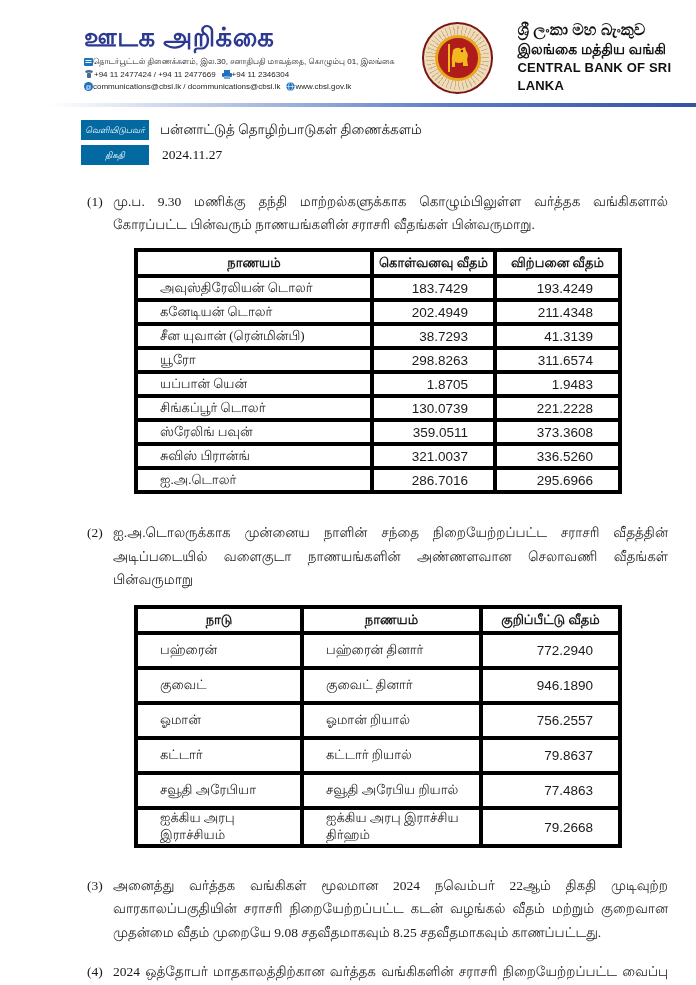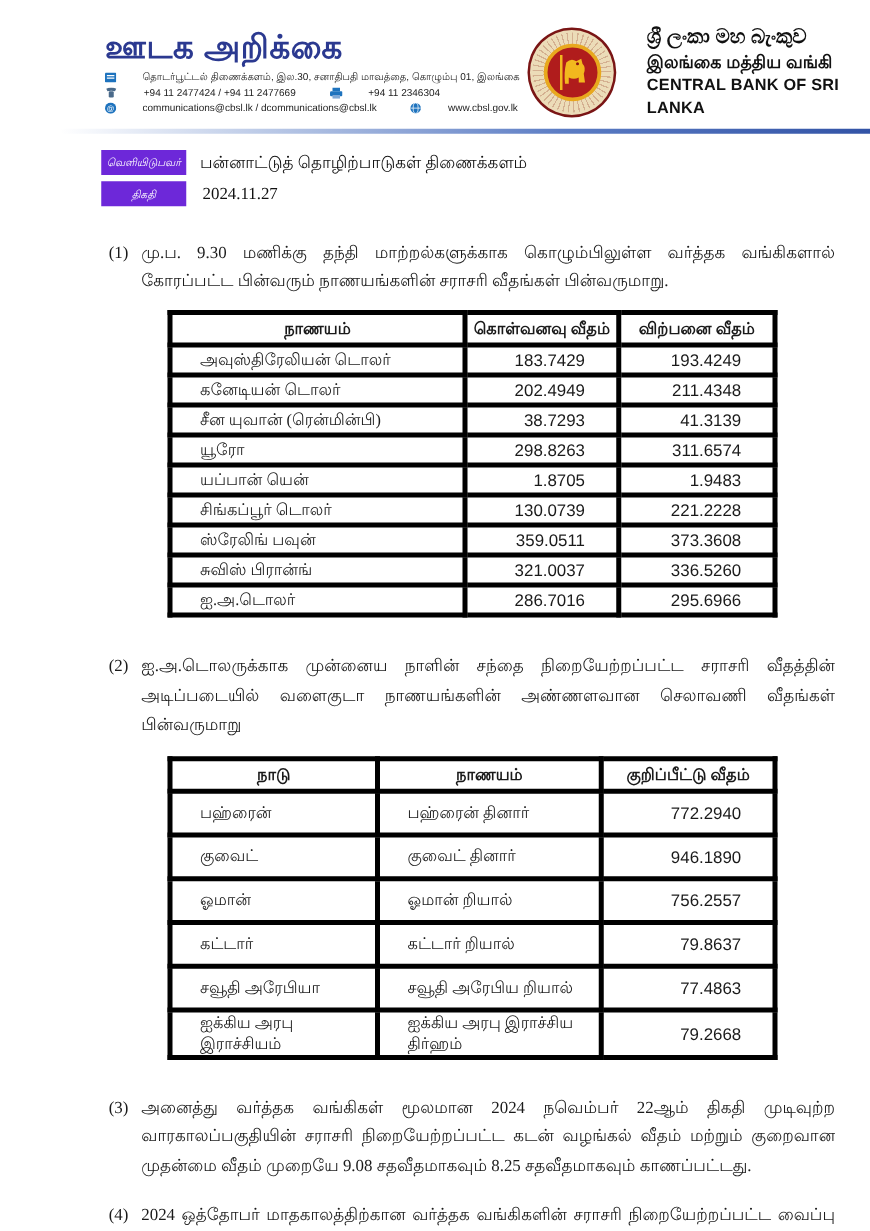"தொடர்பூட்டல் திணைக்களம், இல.30, சனாதிபதி" .contact-line { gap: 21px -> 0 }
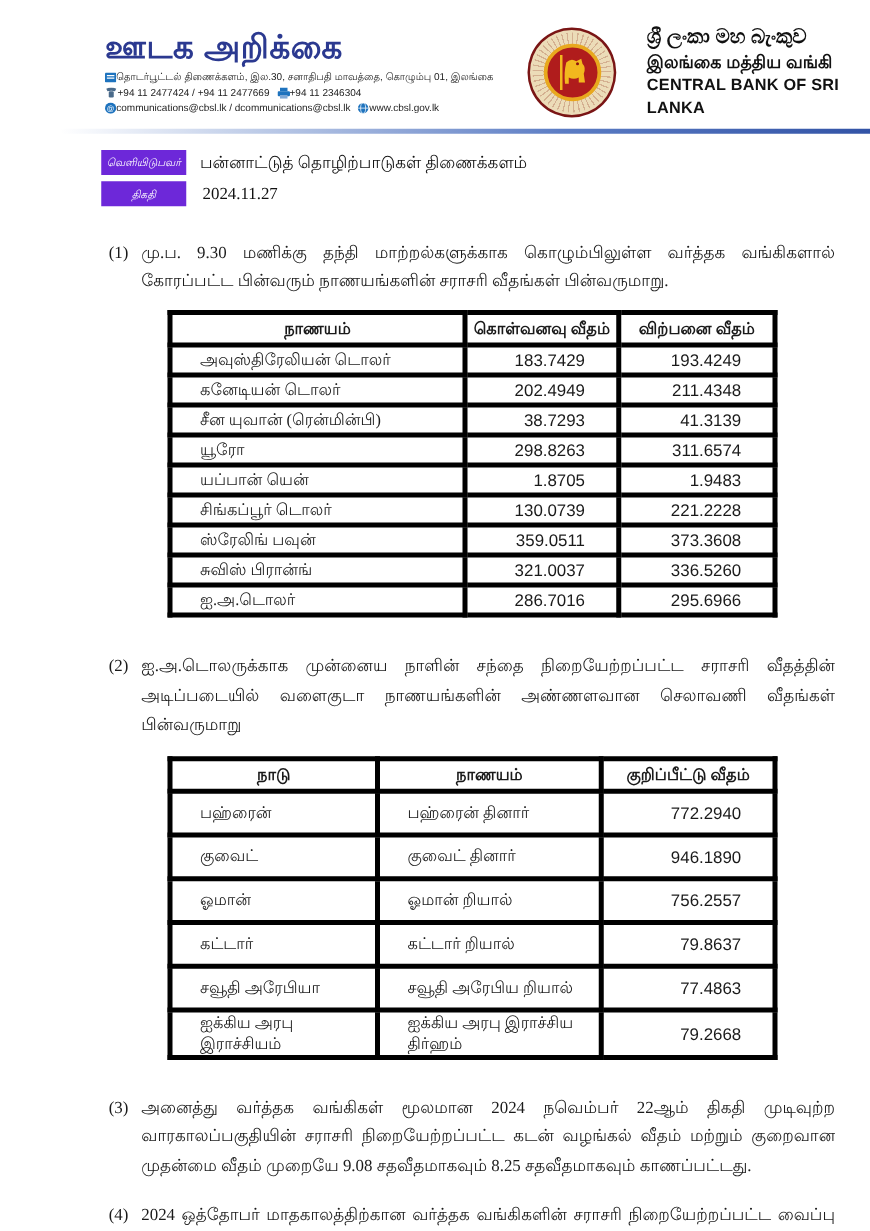"வெளியிடுபவர்" .meta-tag { background: #6d28d9 -> #0369a1 }
